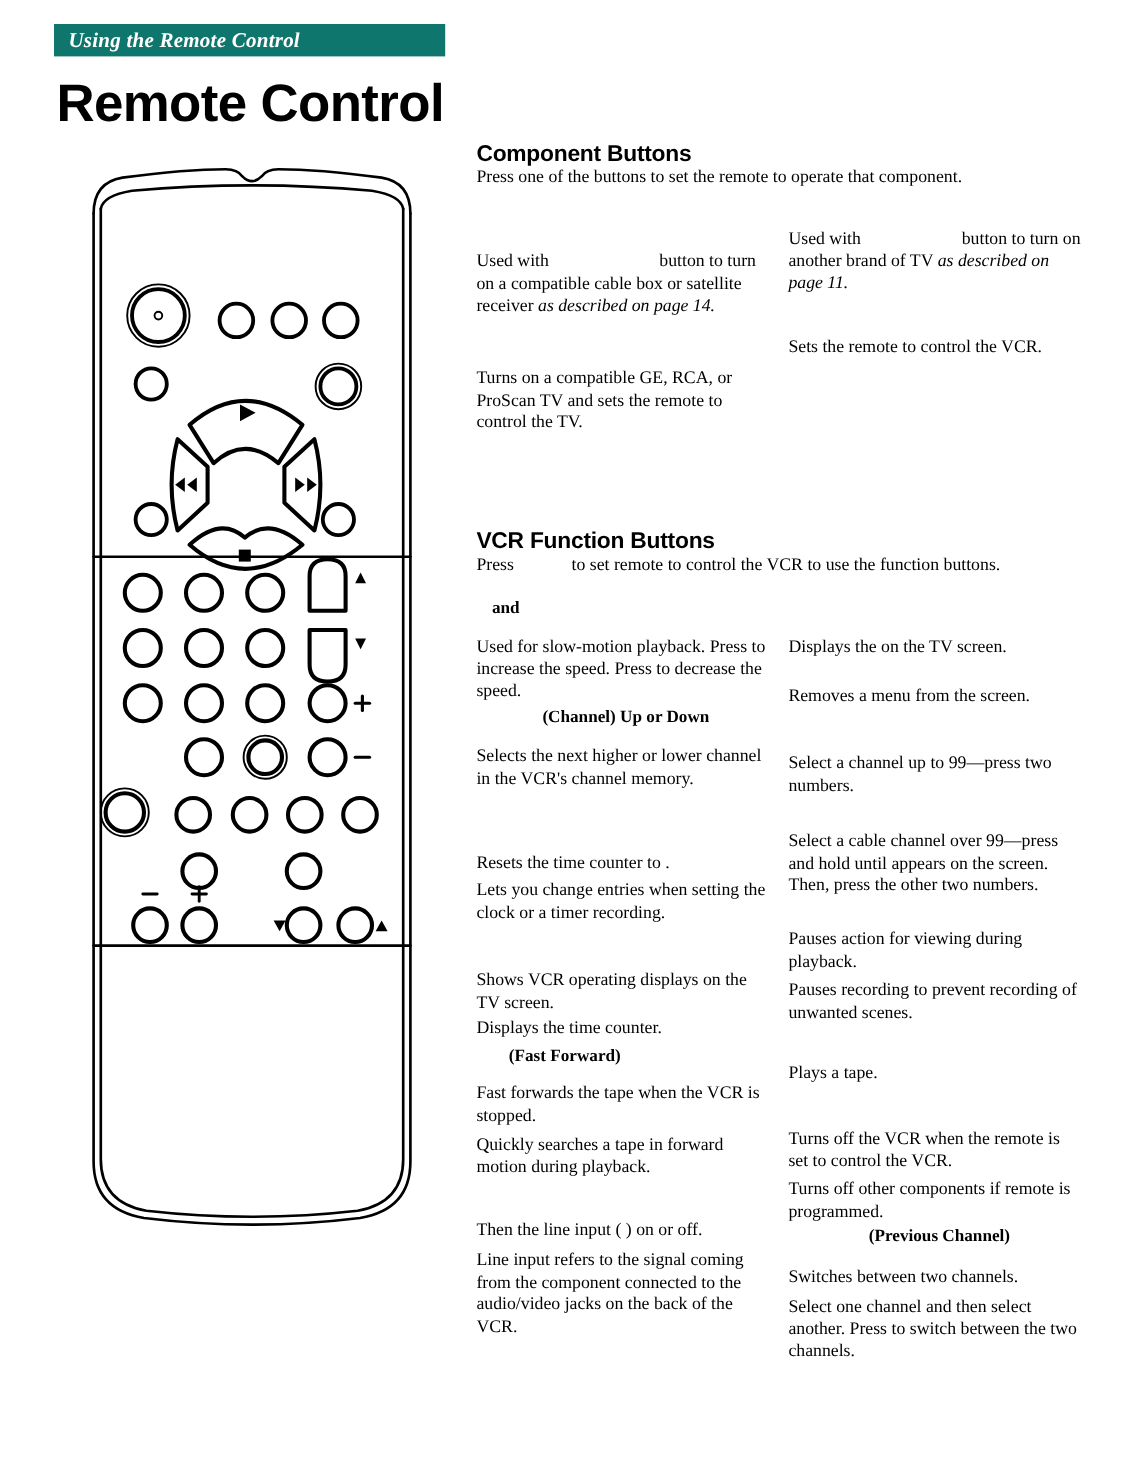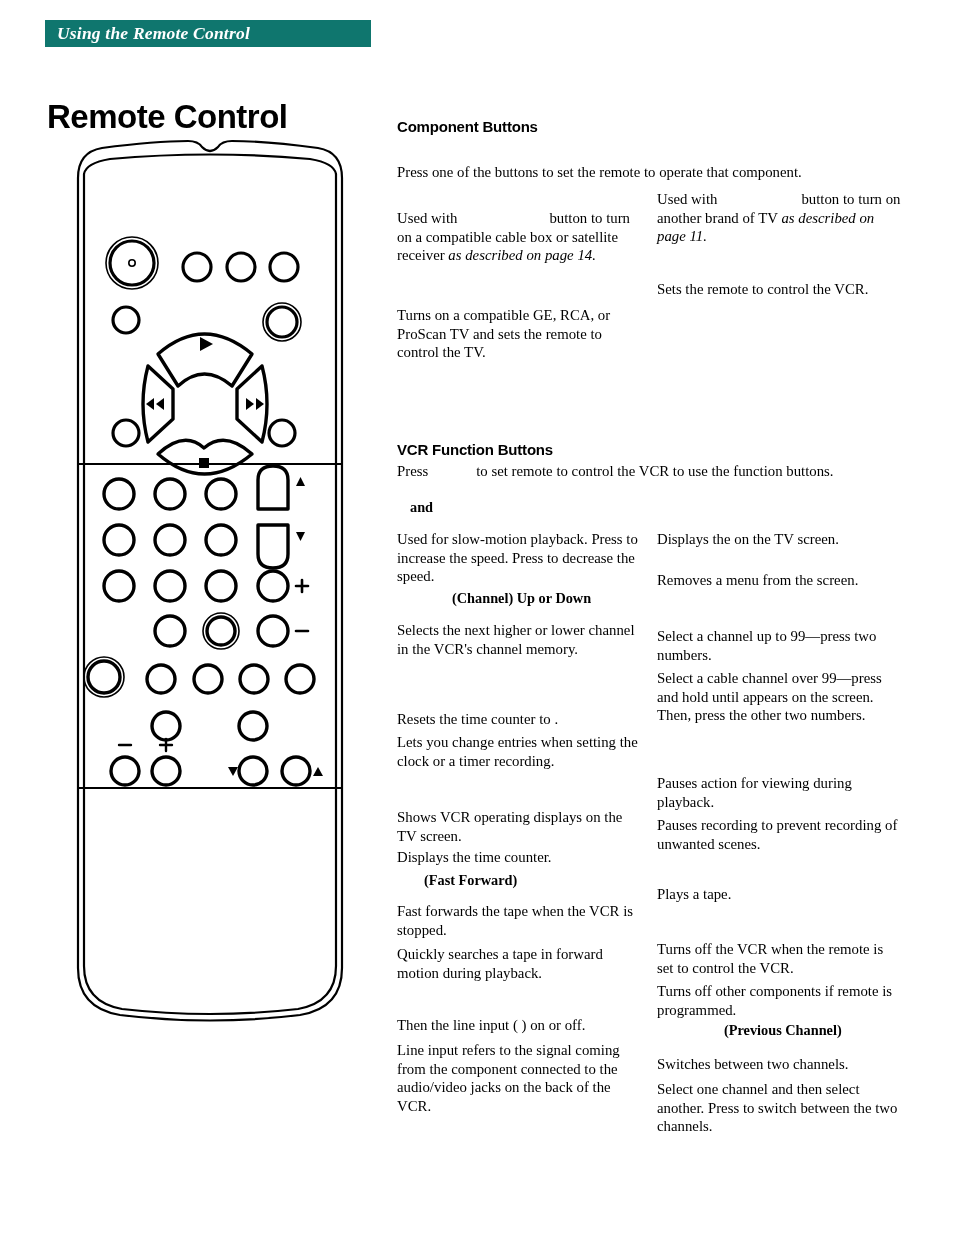"Remote Control" #page-title { font-size: 33px -> 44px; margin-top: 36px -> none }
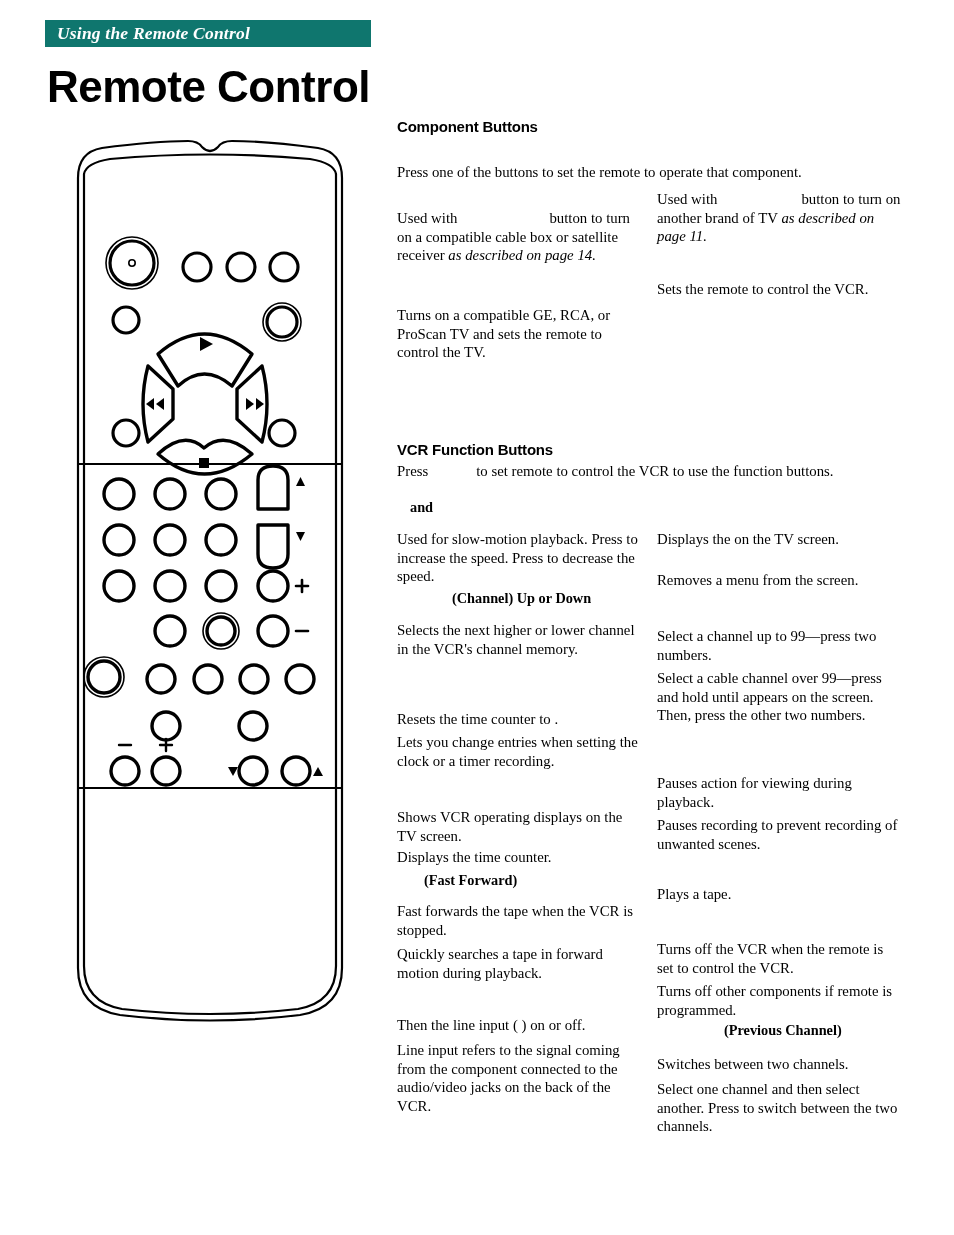"Component Buttons" .sec-head { font-size: 15px -> 19px }
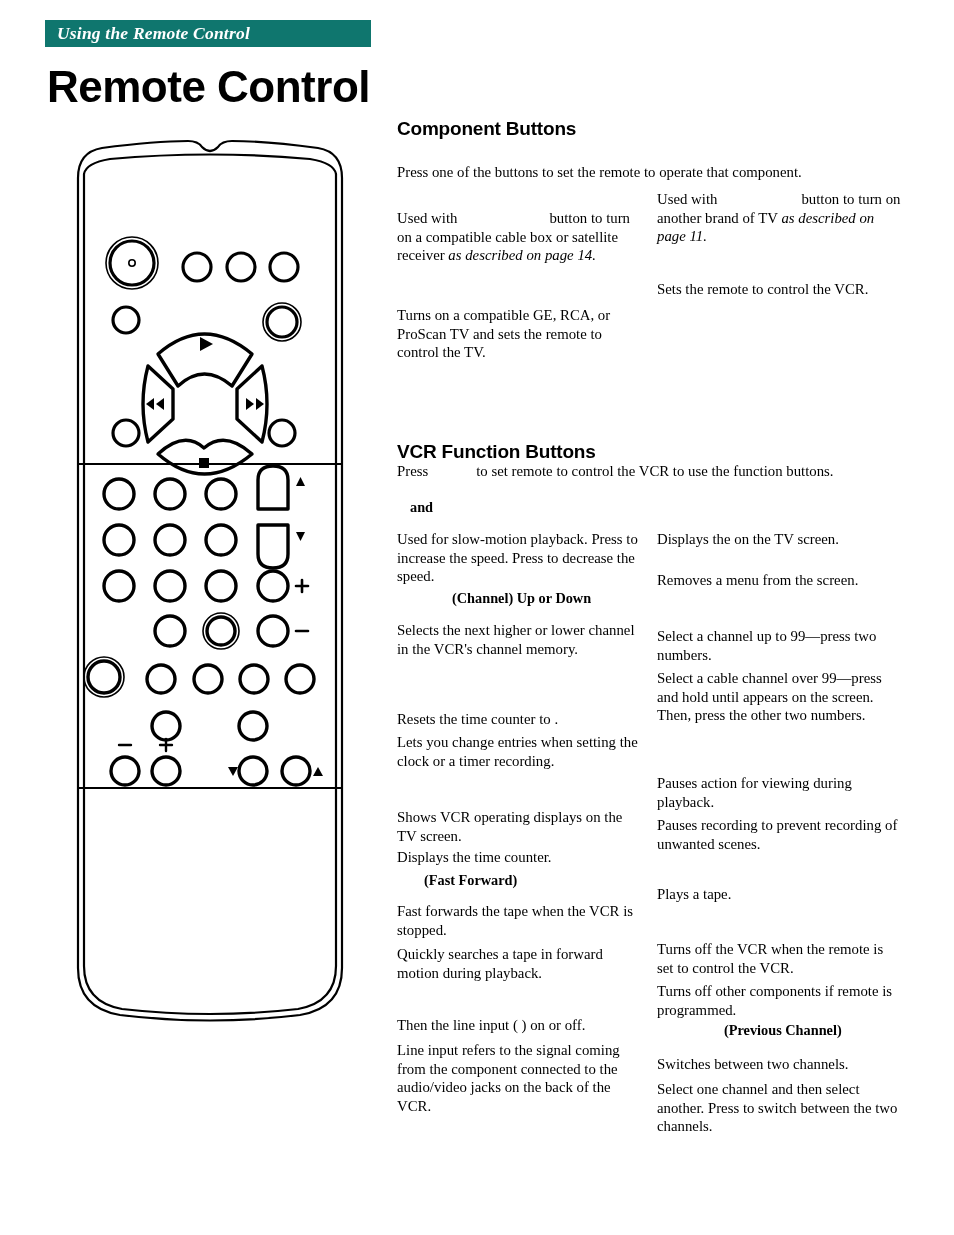"Press one of the buttons" div.lead { margin-top: 24px -> none }
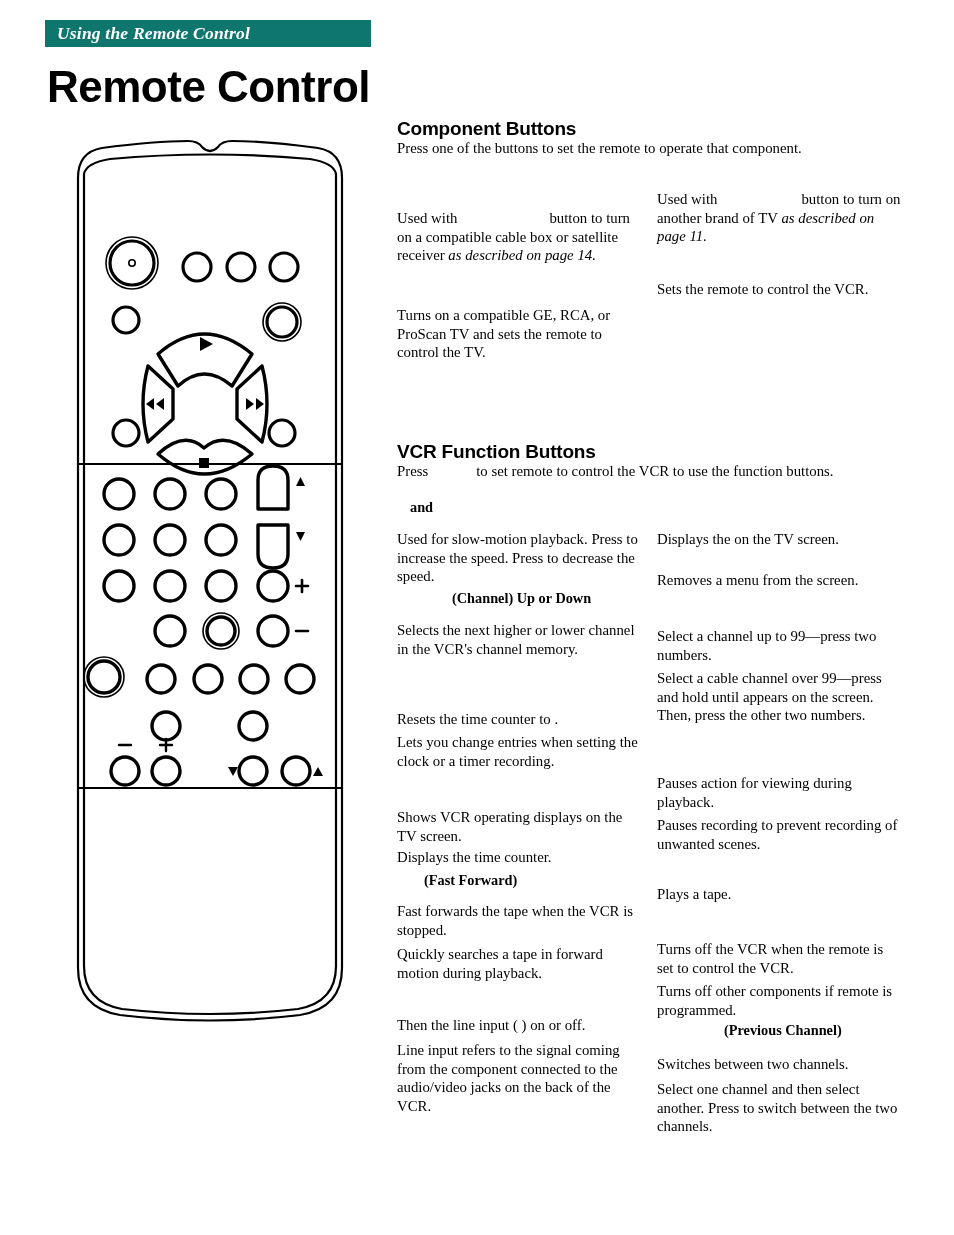"Select a cable channel over" div.para { top: 657px -> 680px }
